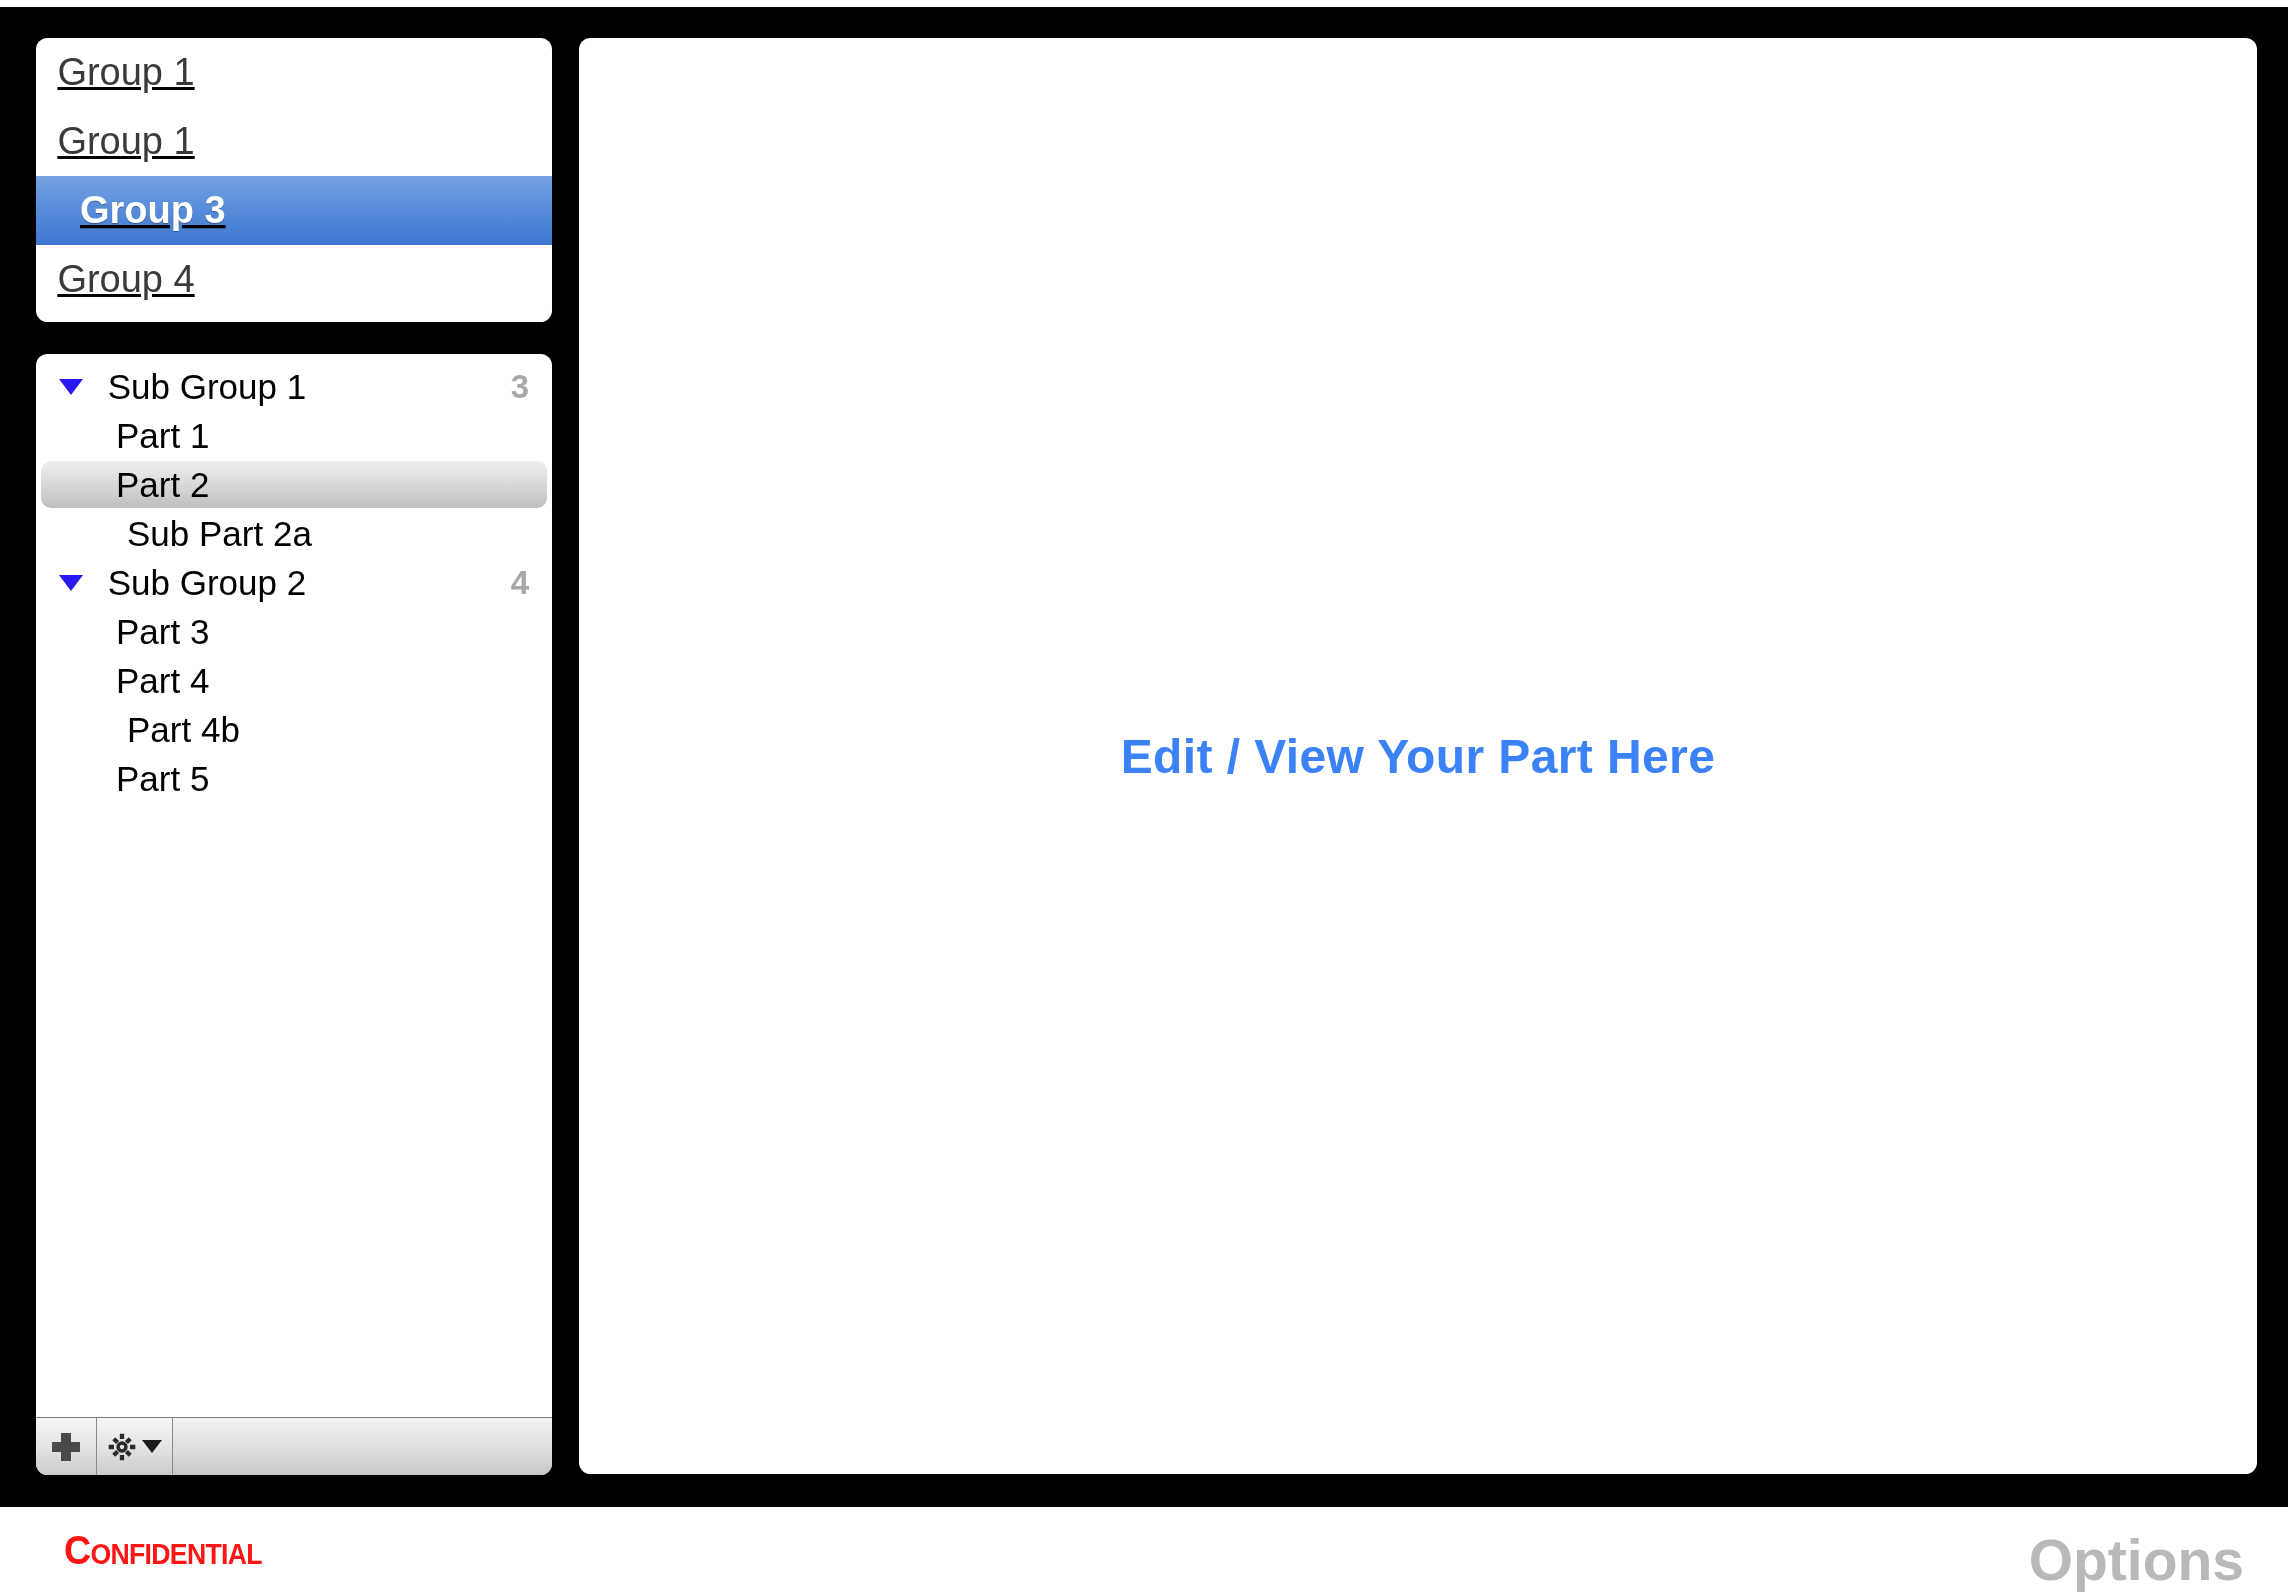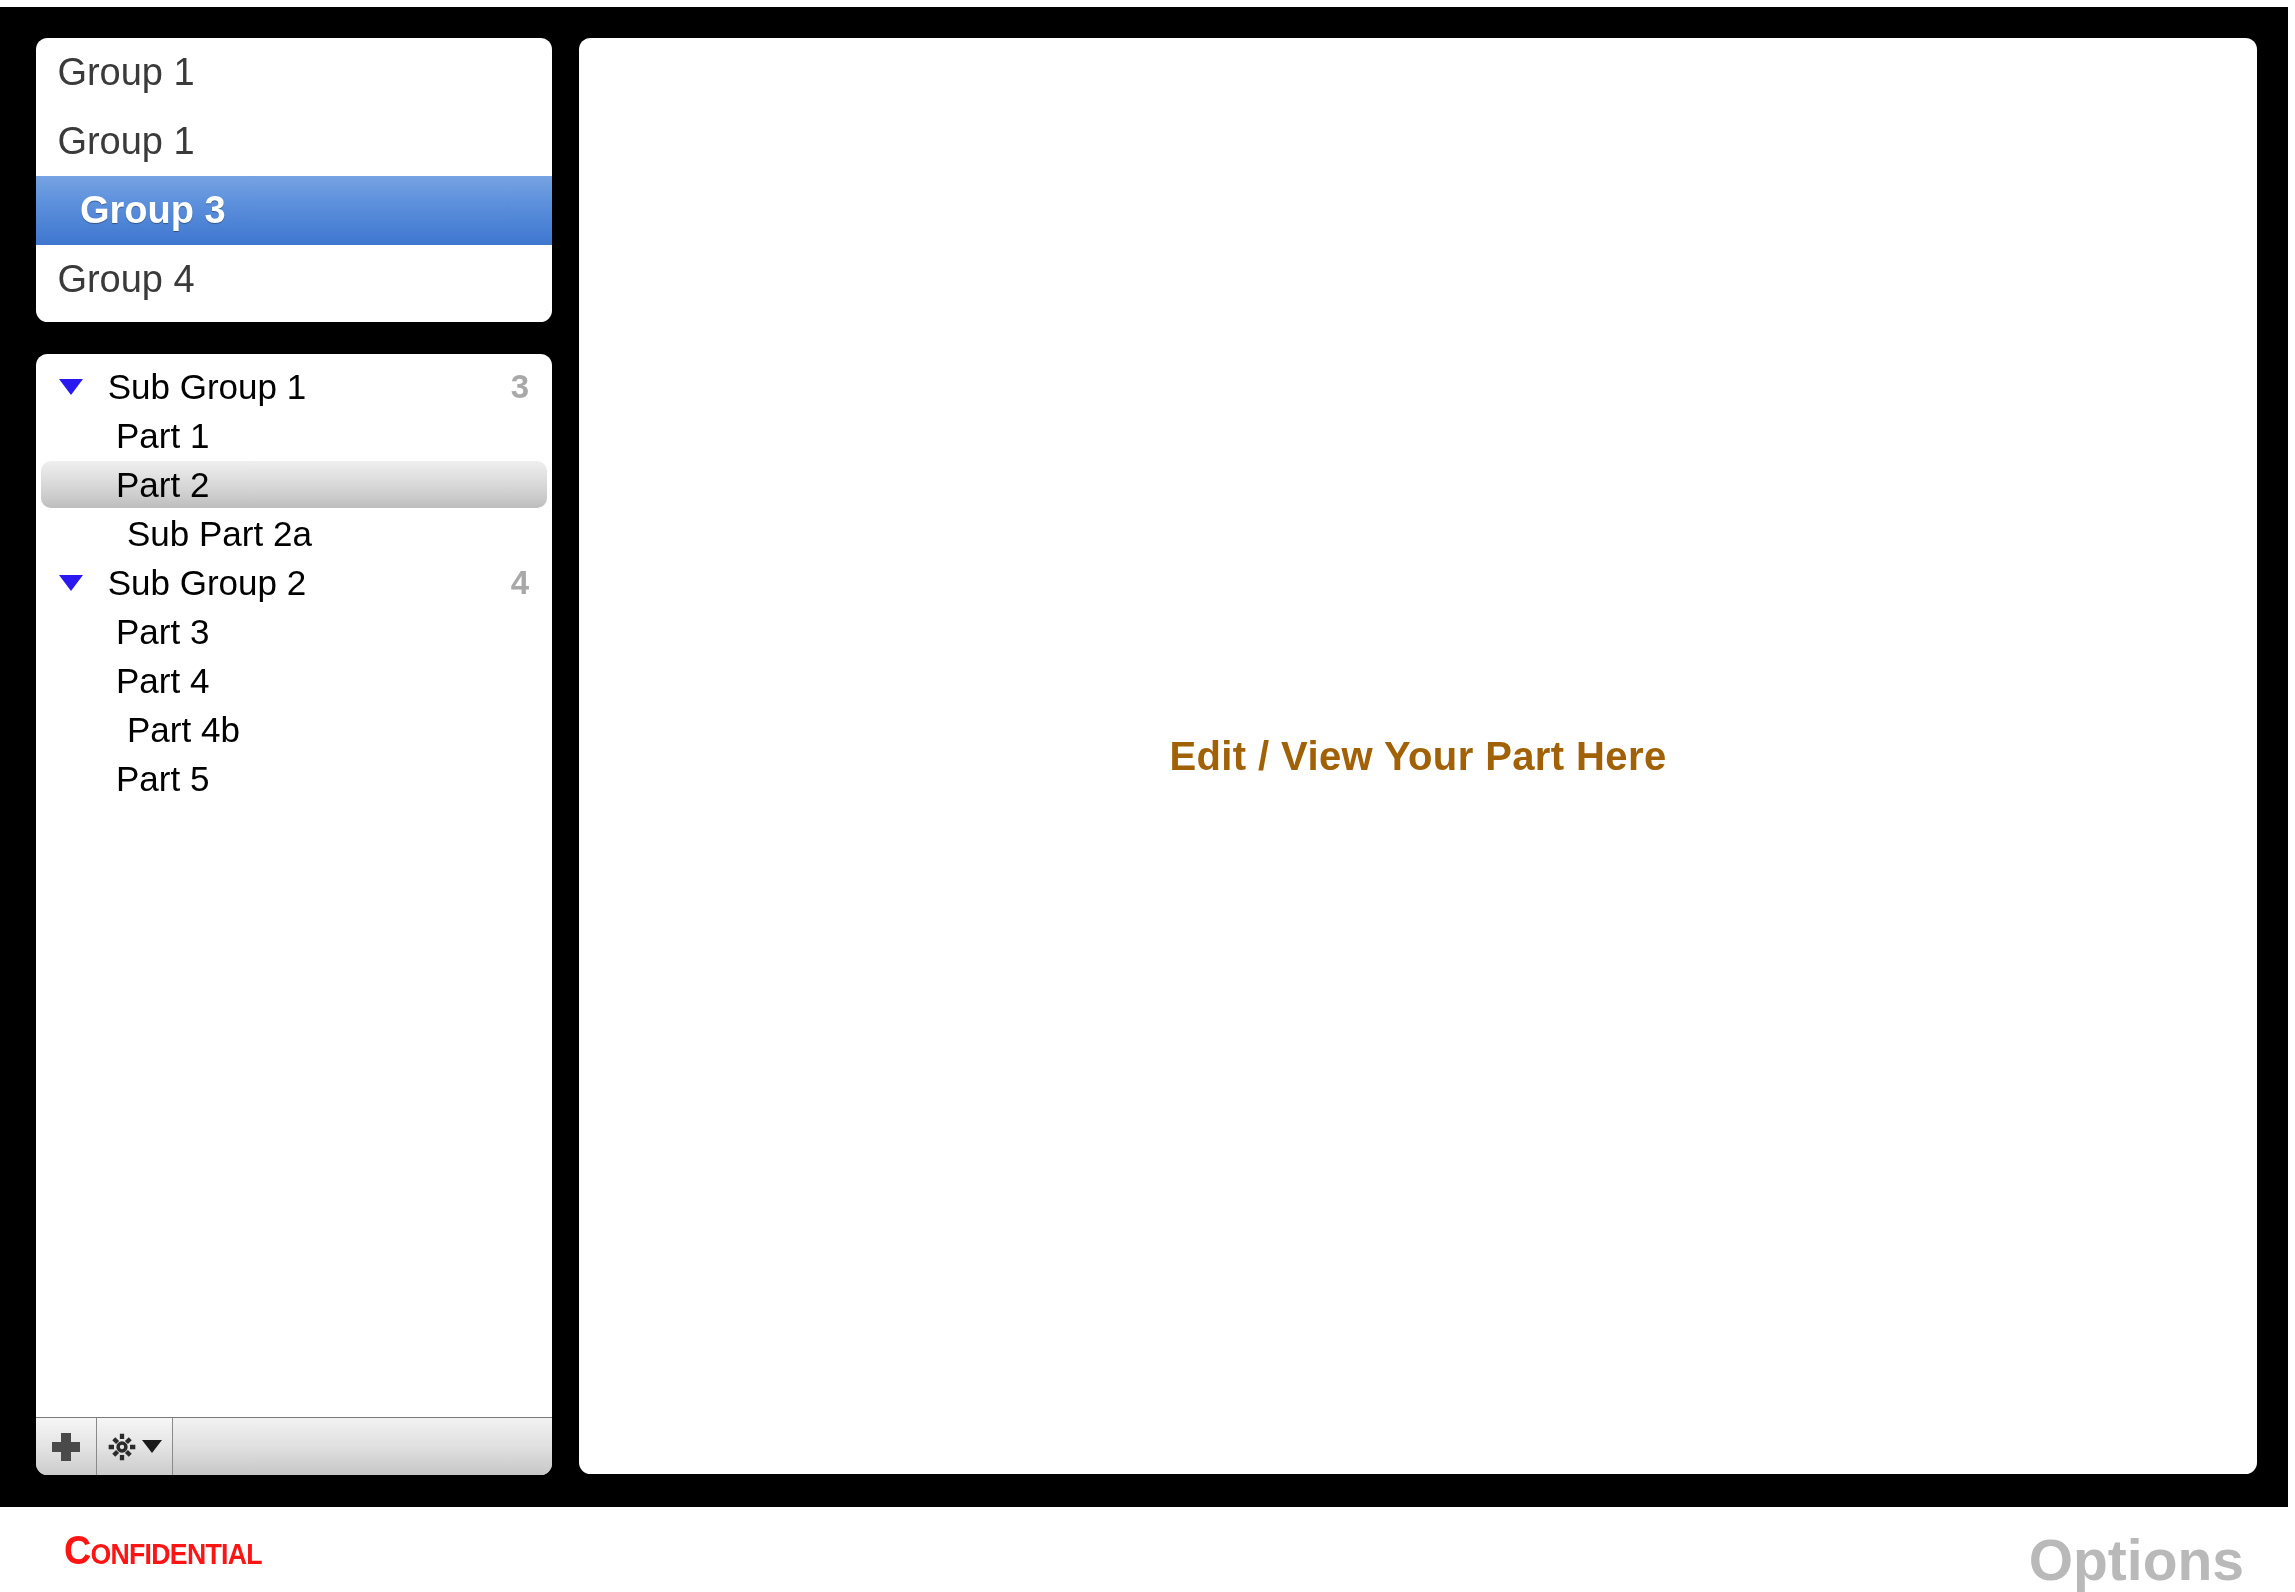"Group 1" #group-list-panel { text-decoration: none -> underline }
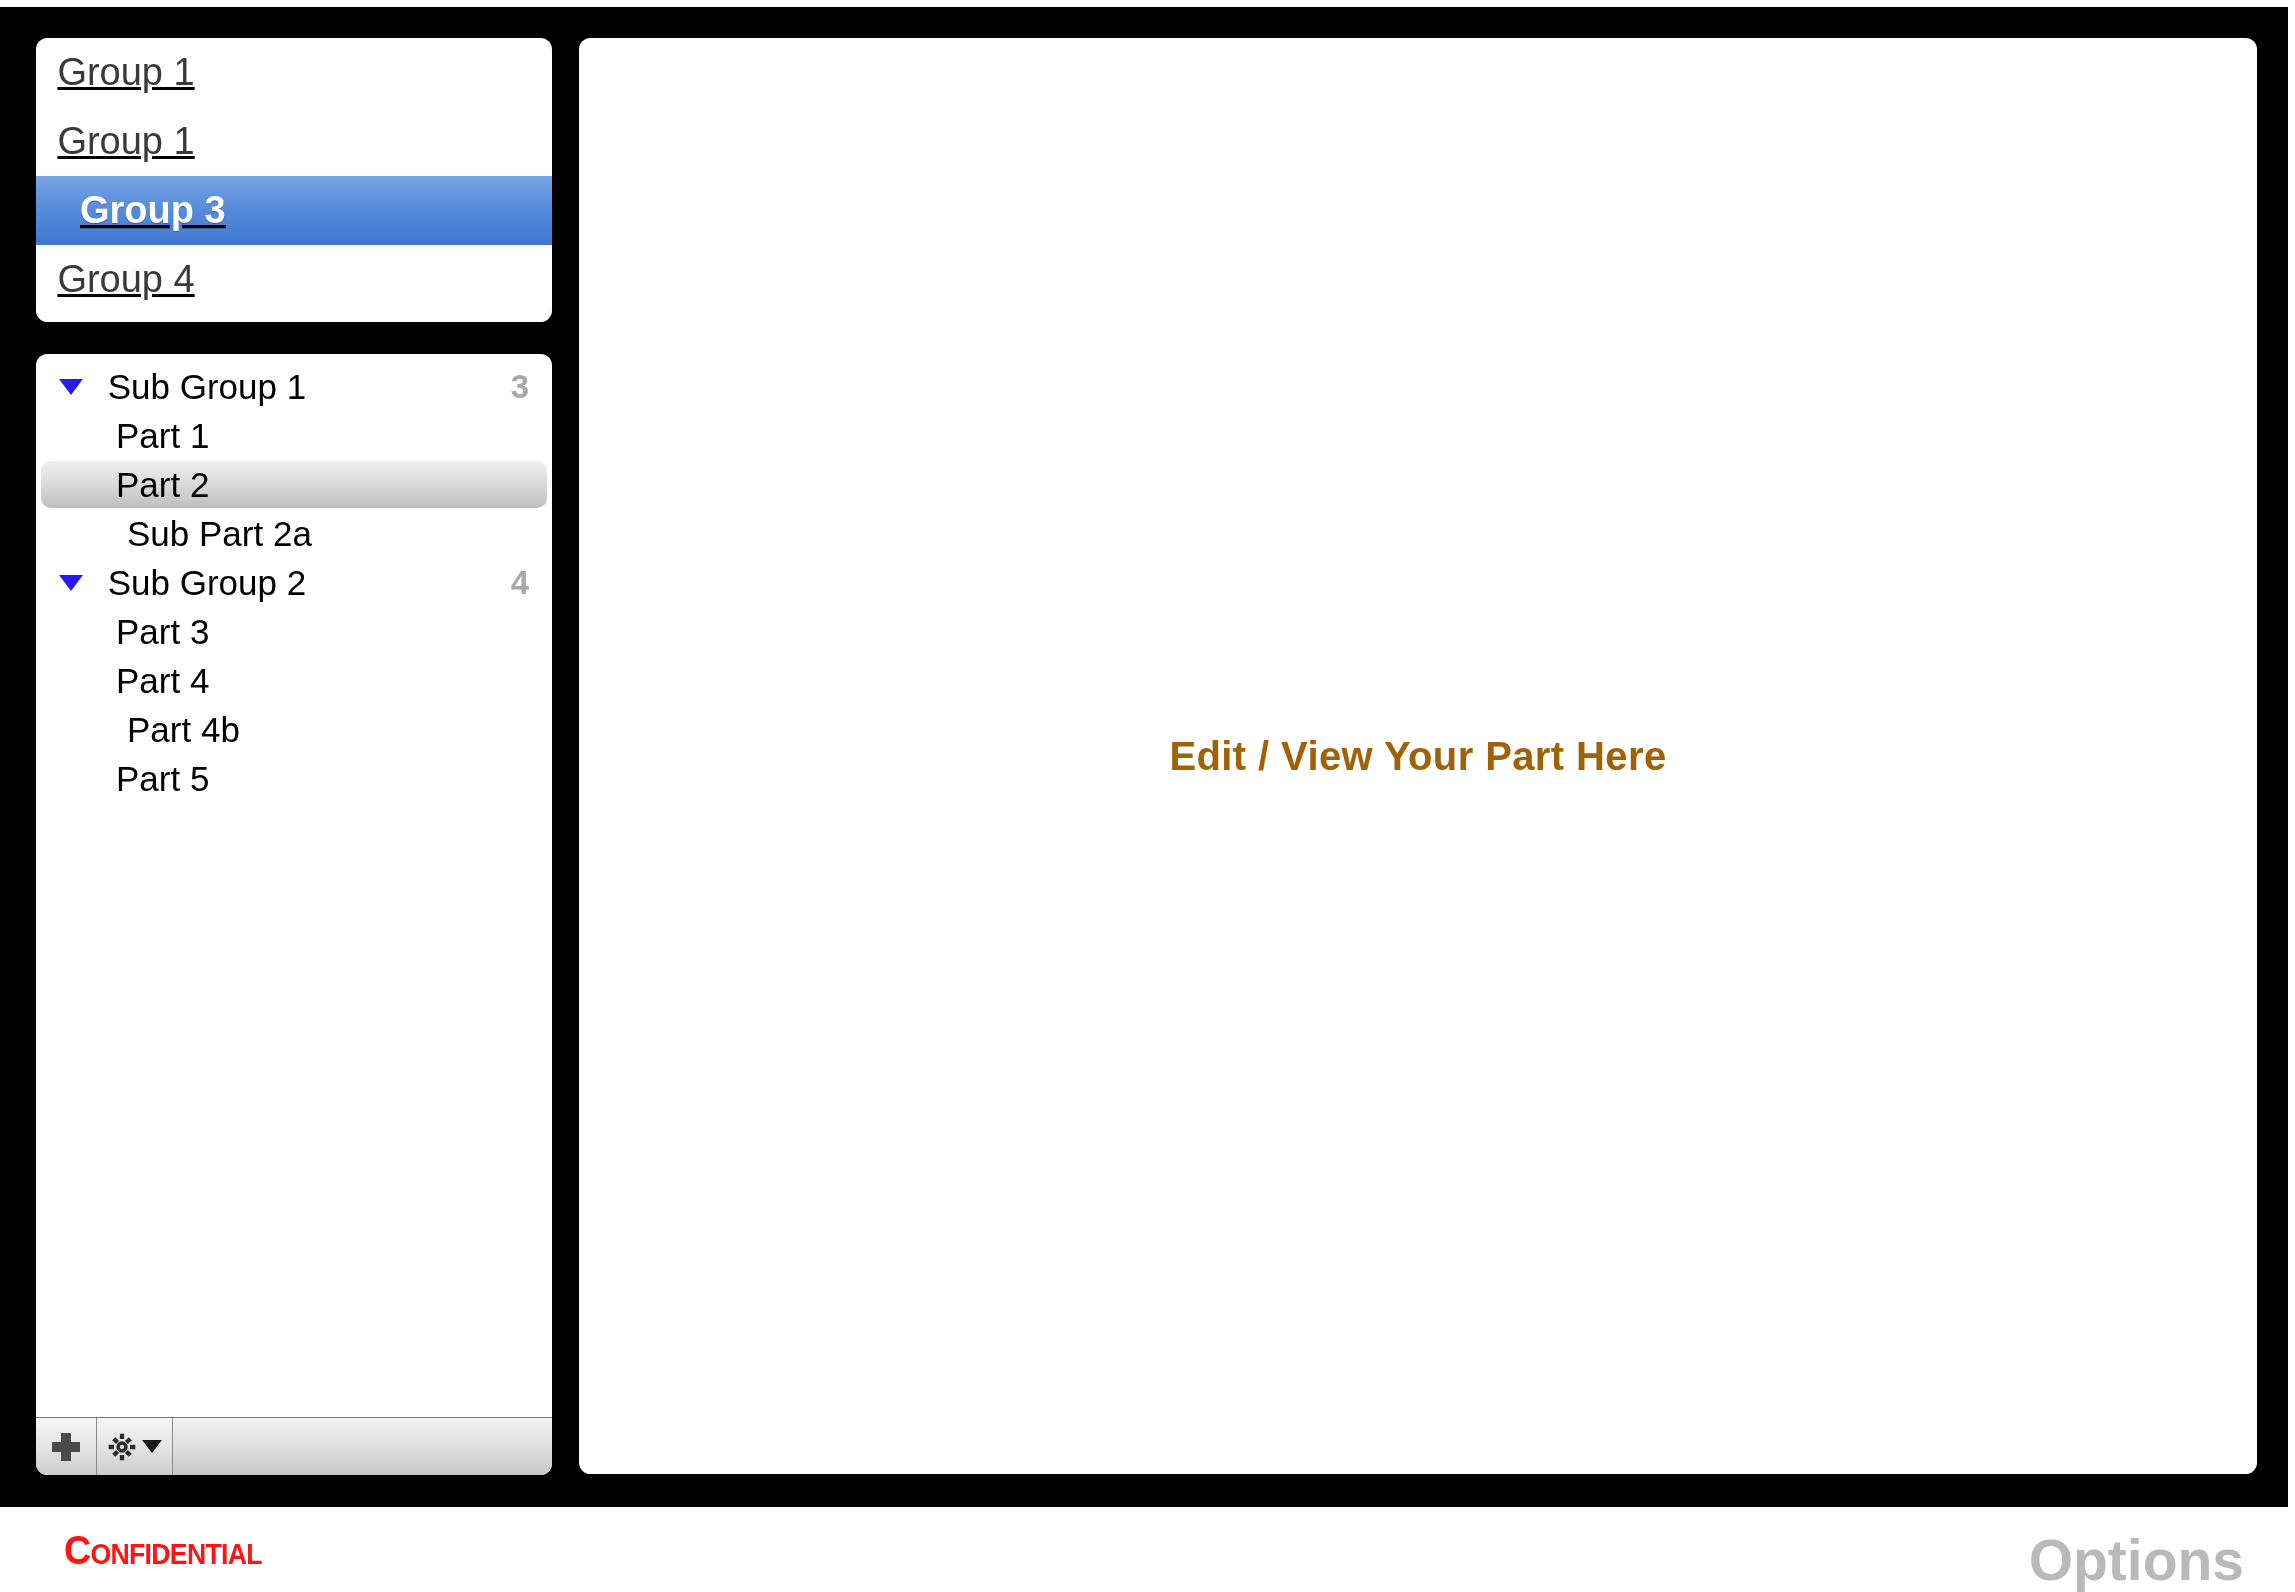"Edit / View Your Part" #main-placeholder { color: #a16207 -> #3b82f6; font-size: 40px -> 48px }
